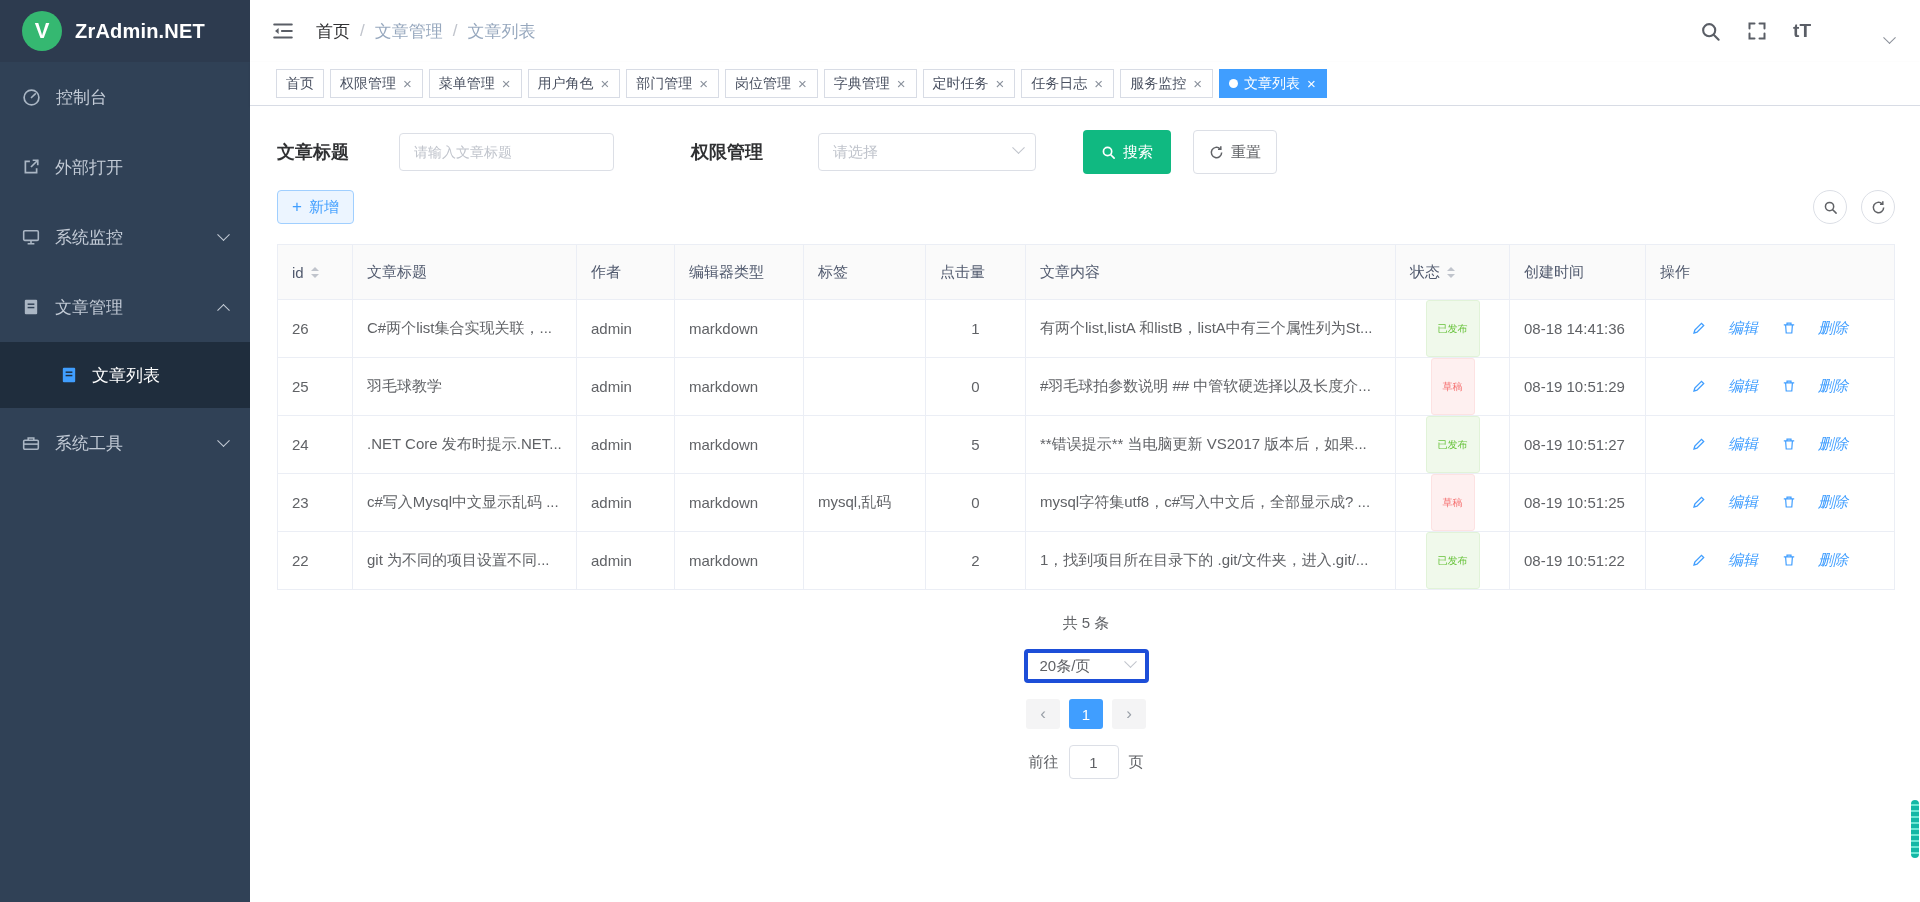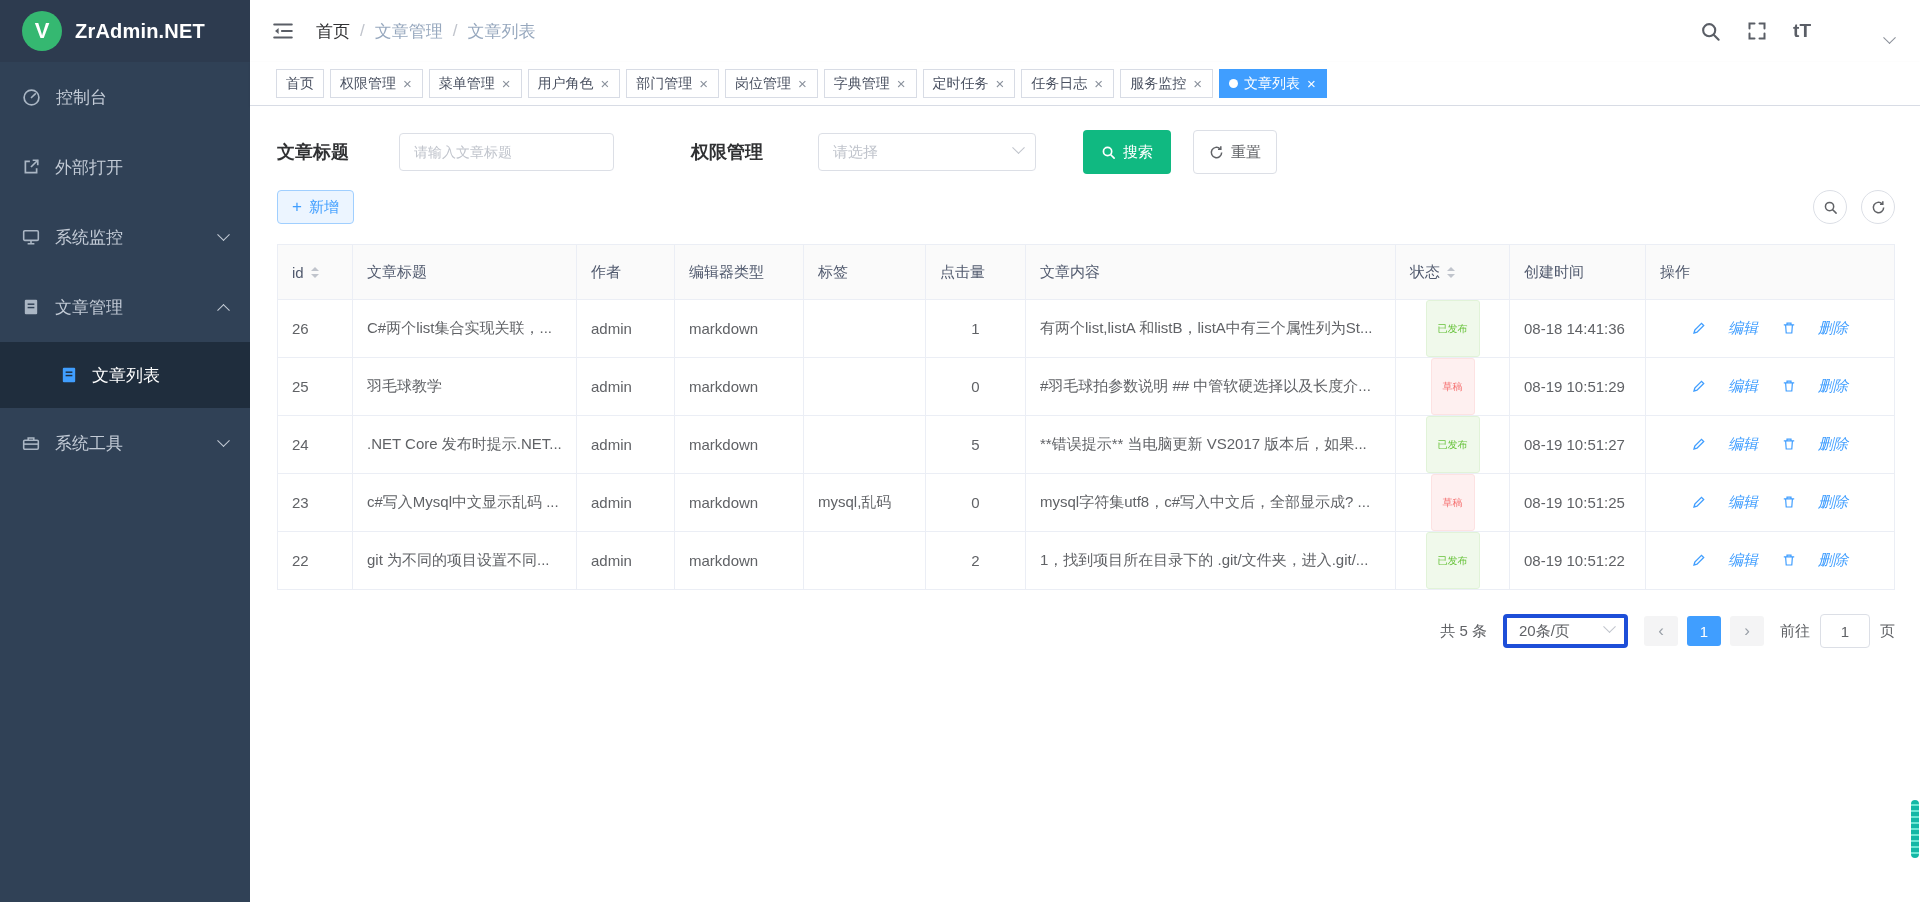"共 5 条" .pagination { flex-direction: none -> column }
